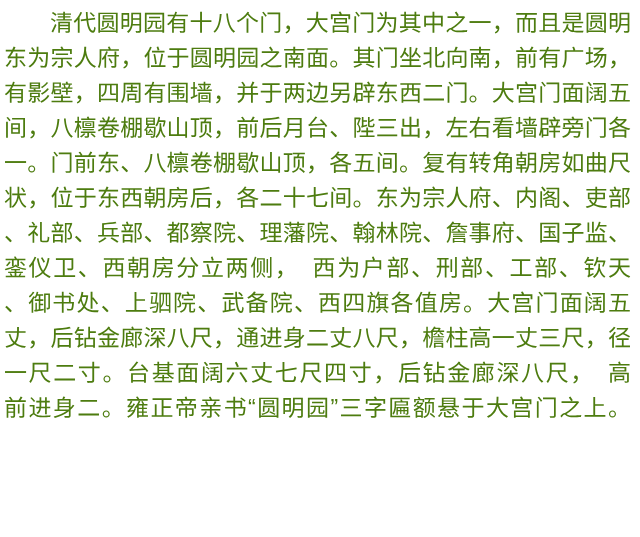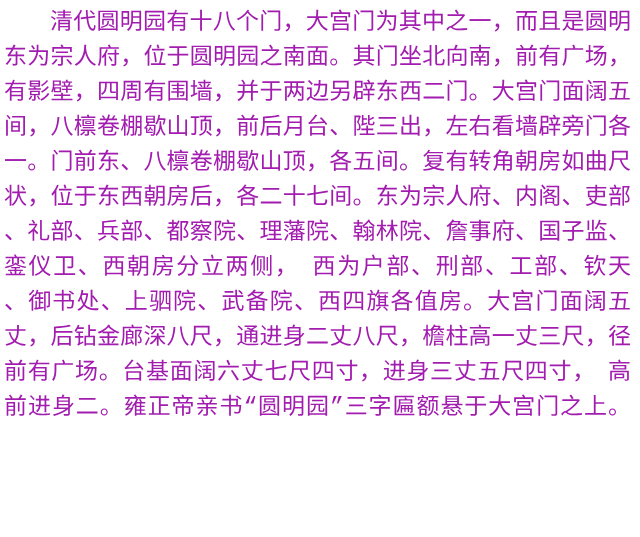"清代圆明园有十八个门，大宫门为其中之一，而且是圆明" .text-line { color: #a21caf -> #4d7c0f; font-family: Liberation Mono, monospace -> Liberation Sans, sans-serif }
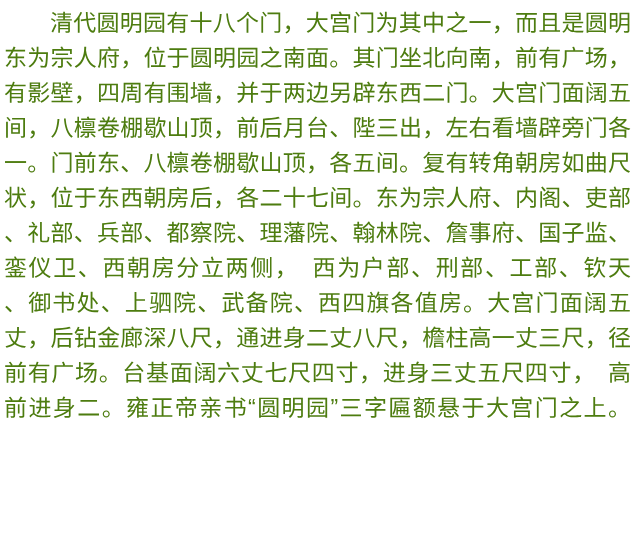"前有广场。台基面阔六丈七尺四寸，进身三丈五尺四寸， 高" p.text-line { text: 前有广场。台基面阔六丈七尺四寸，进身三丈五尺四寸 -> 一尺二寸。台基面阔六丈七尺四寸，后钻金廊深八尺 }
